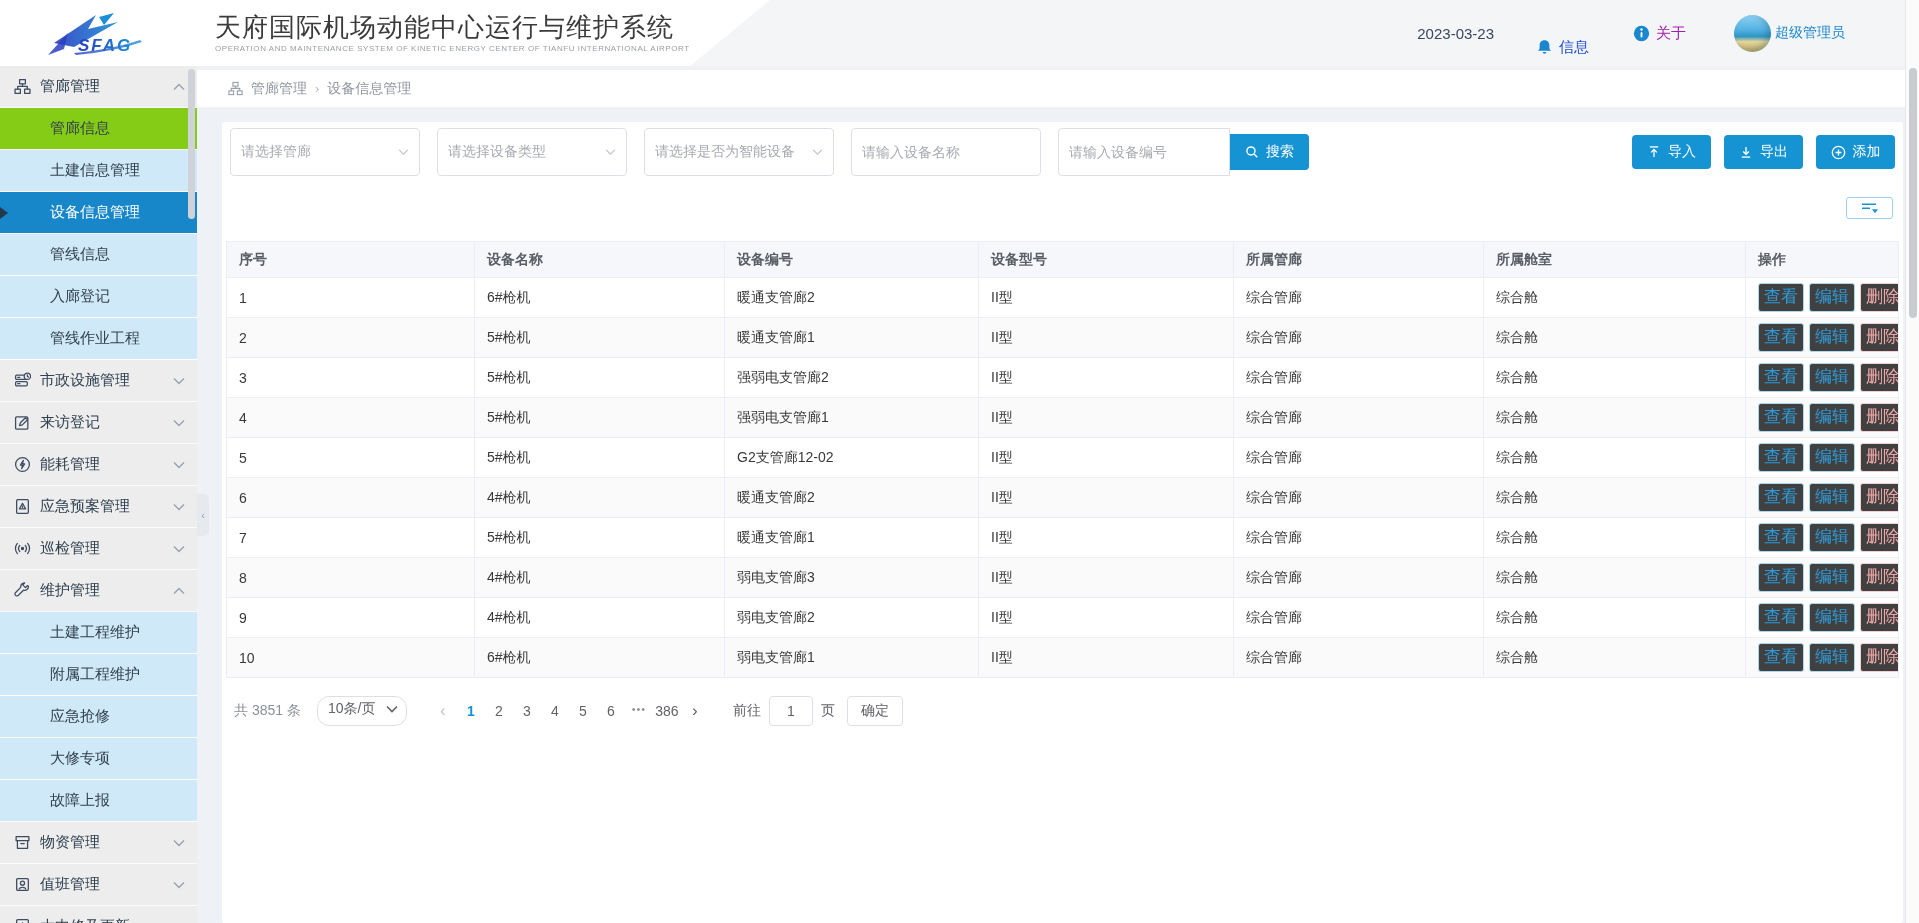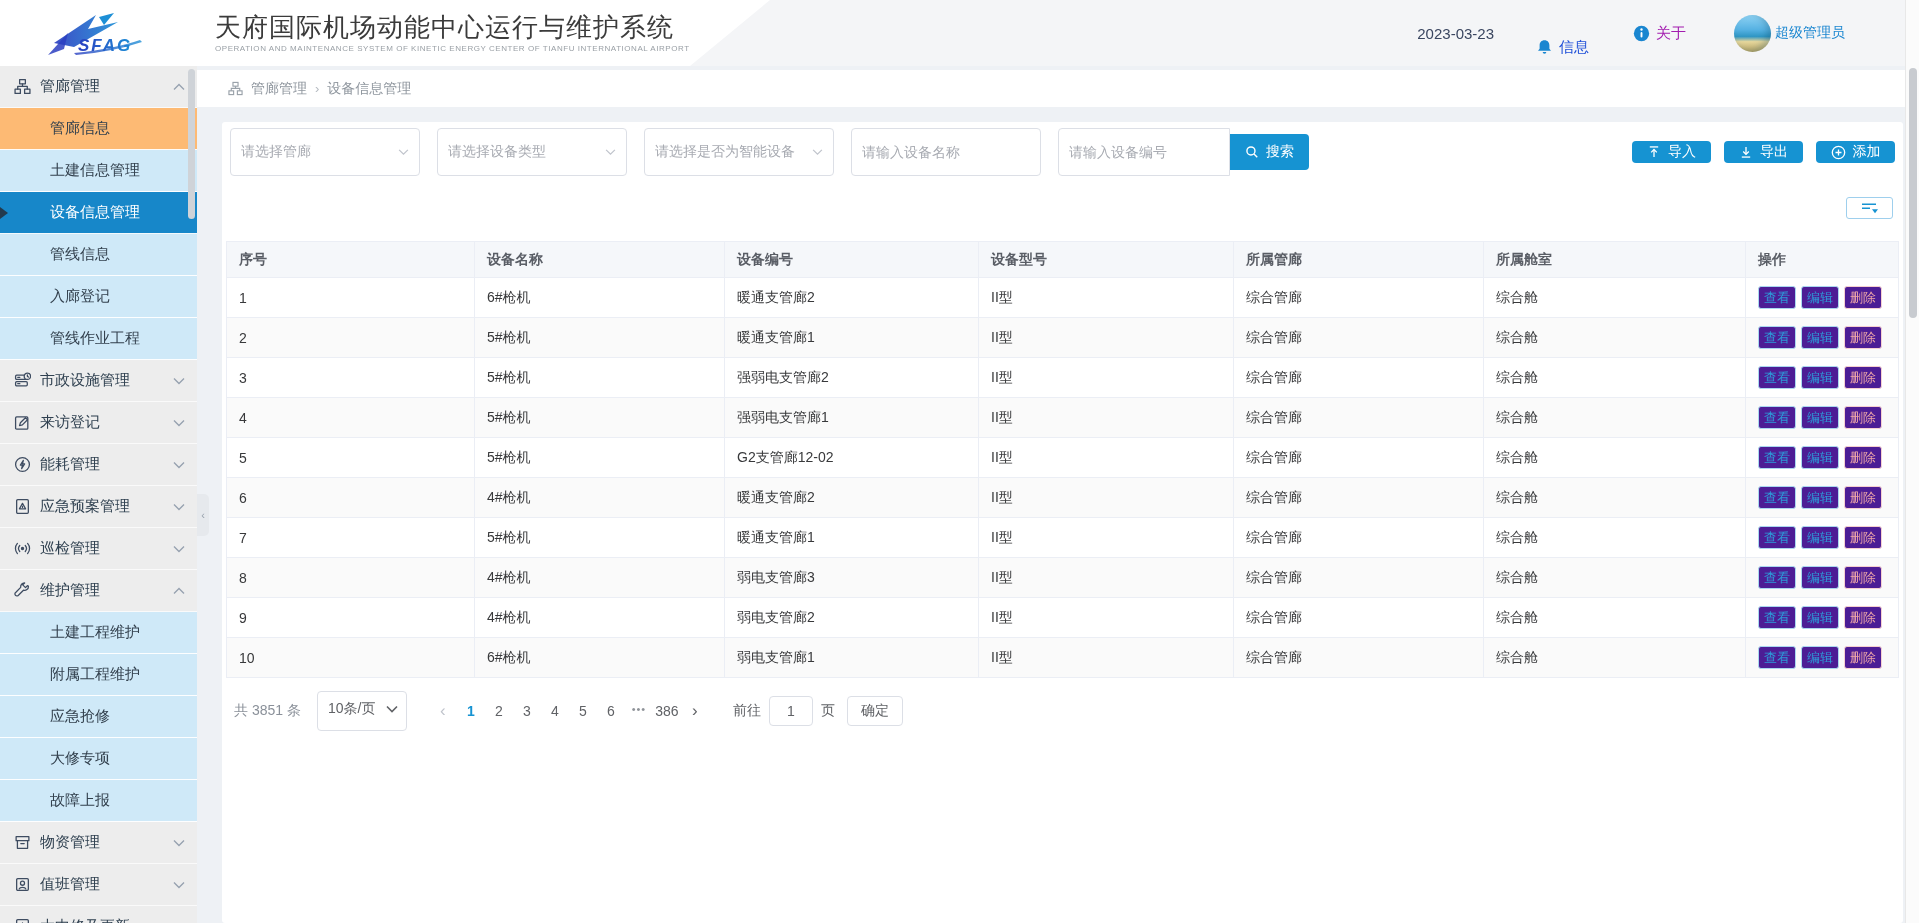"管廊信息" .sub-item.hover { background: #fdba74 -> #84cc16 }
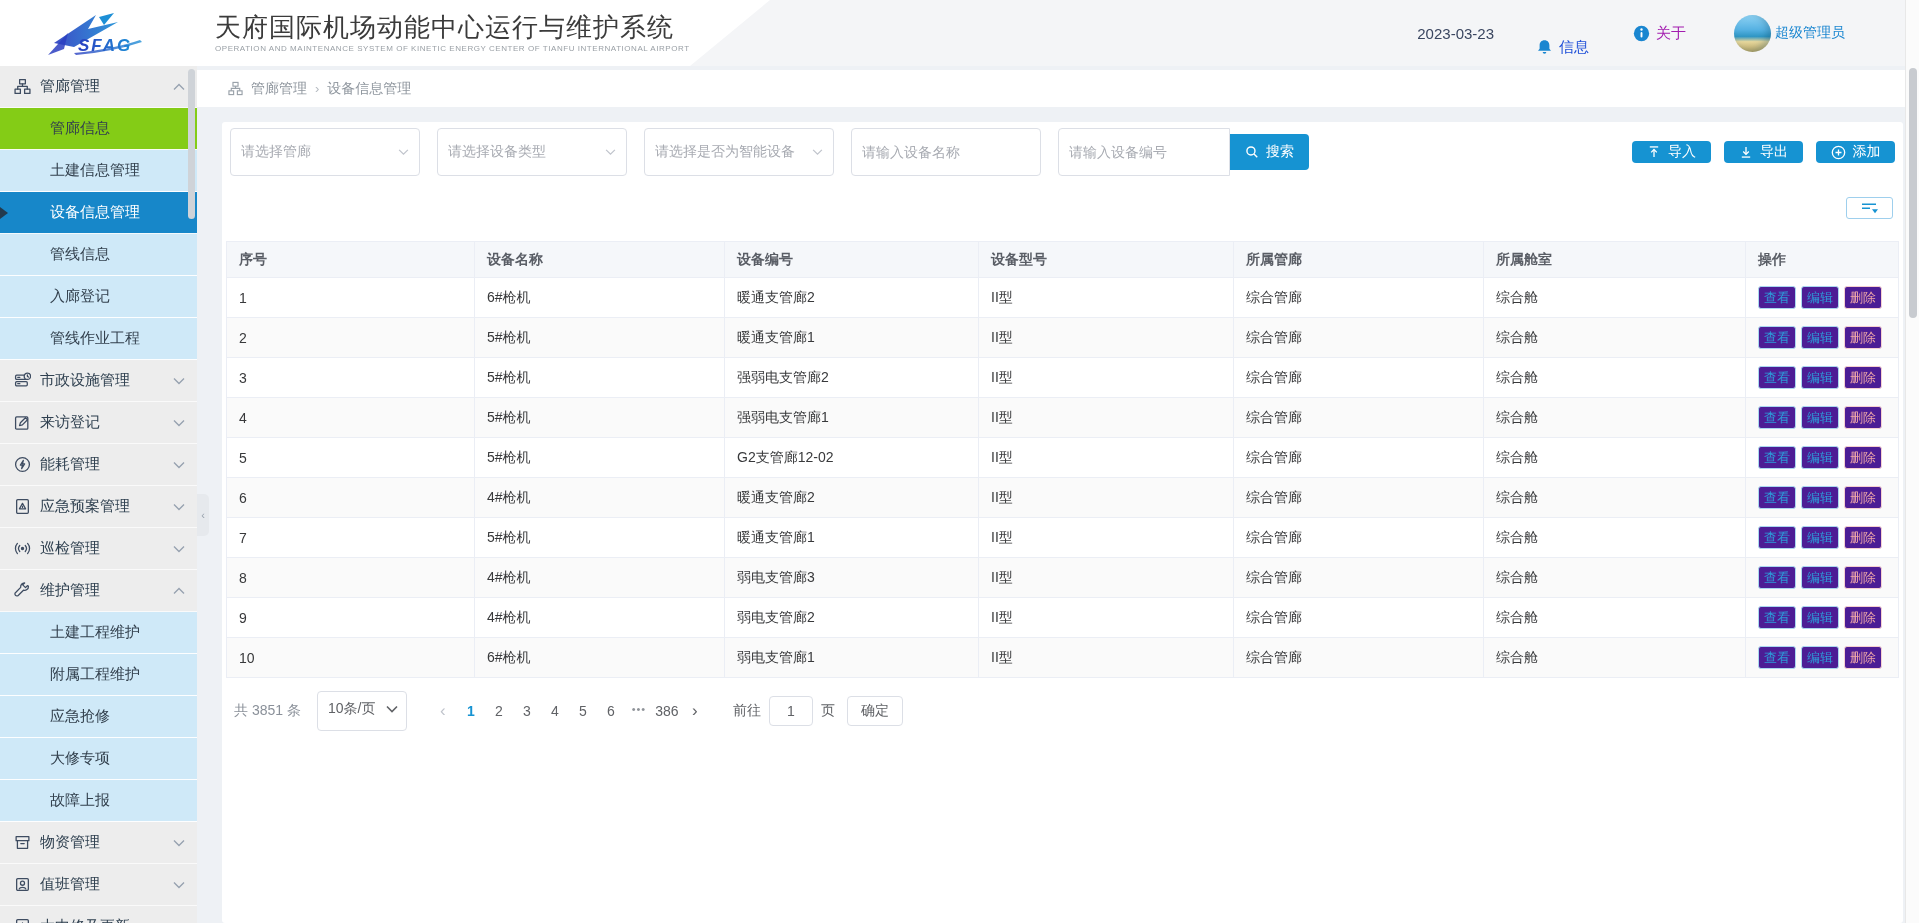"导入" .toolbar-right .btn-primary { height: 22px -> 34px }
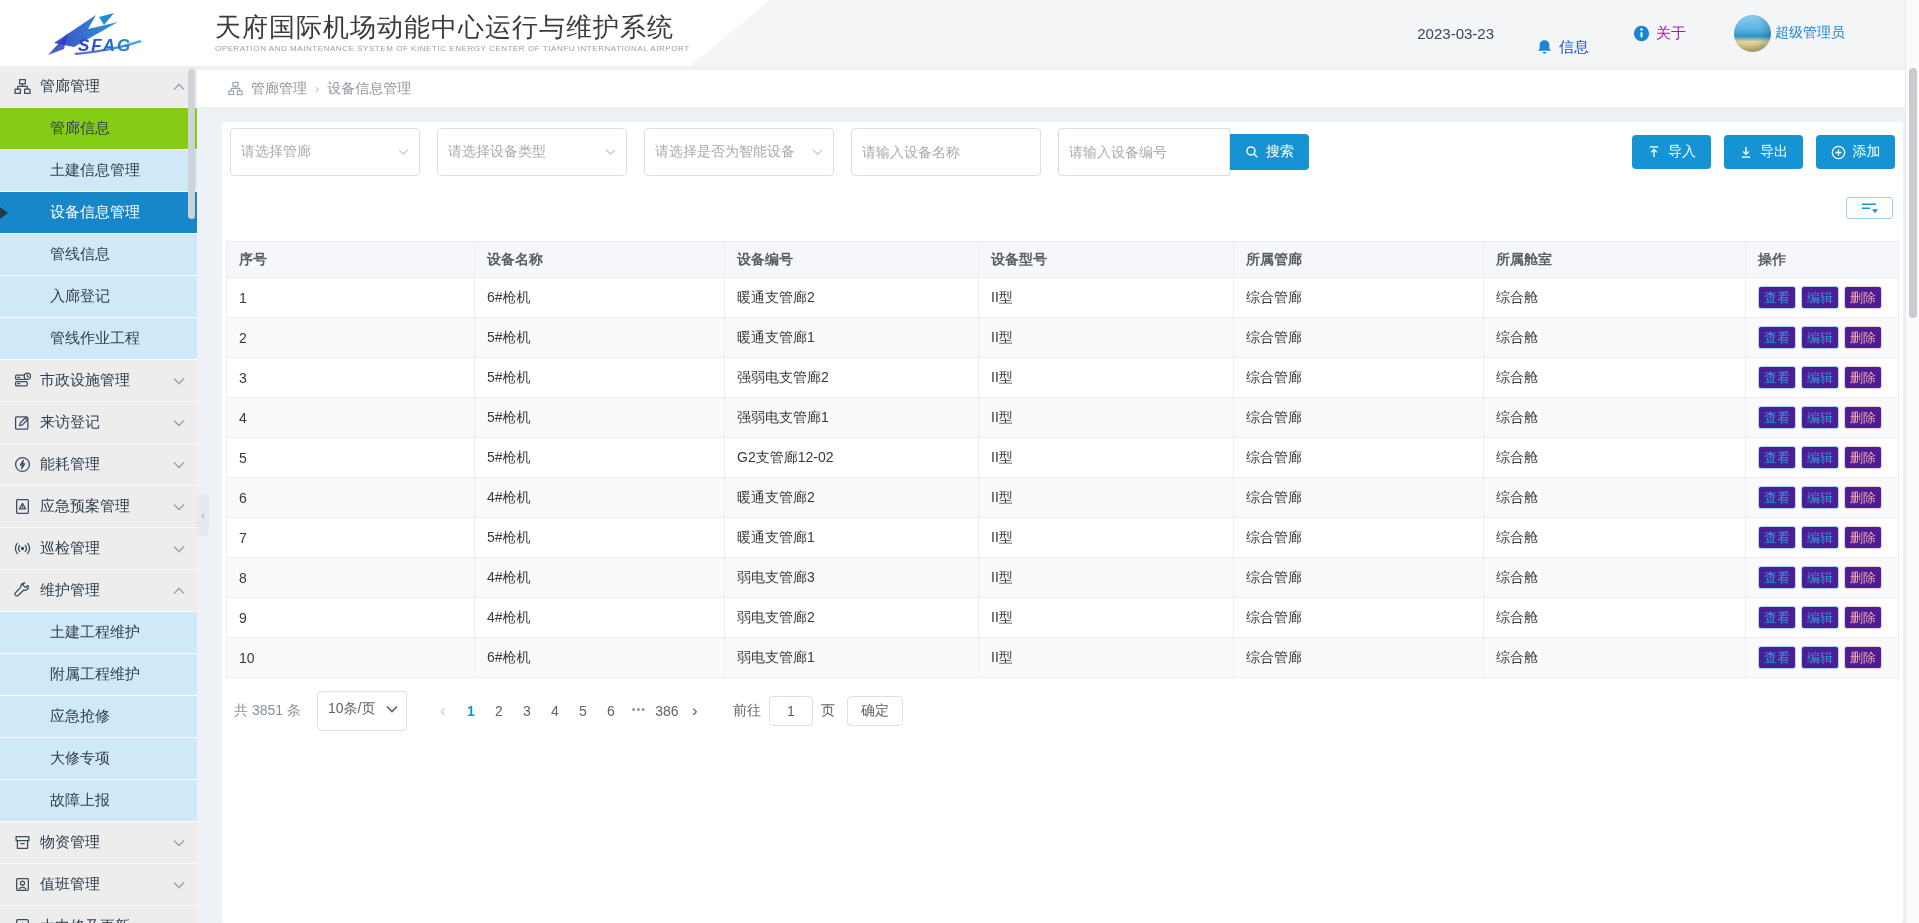"查看" .op-btn { background: #4c1d95 -> #404040; font-size: 13px -> 17px }
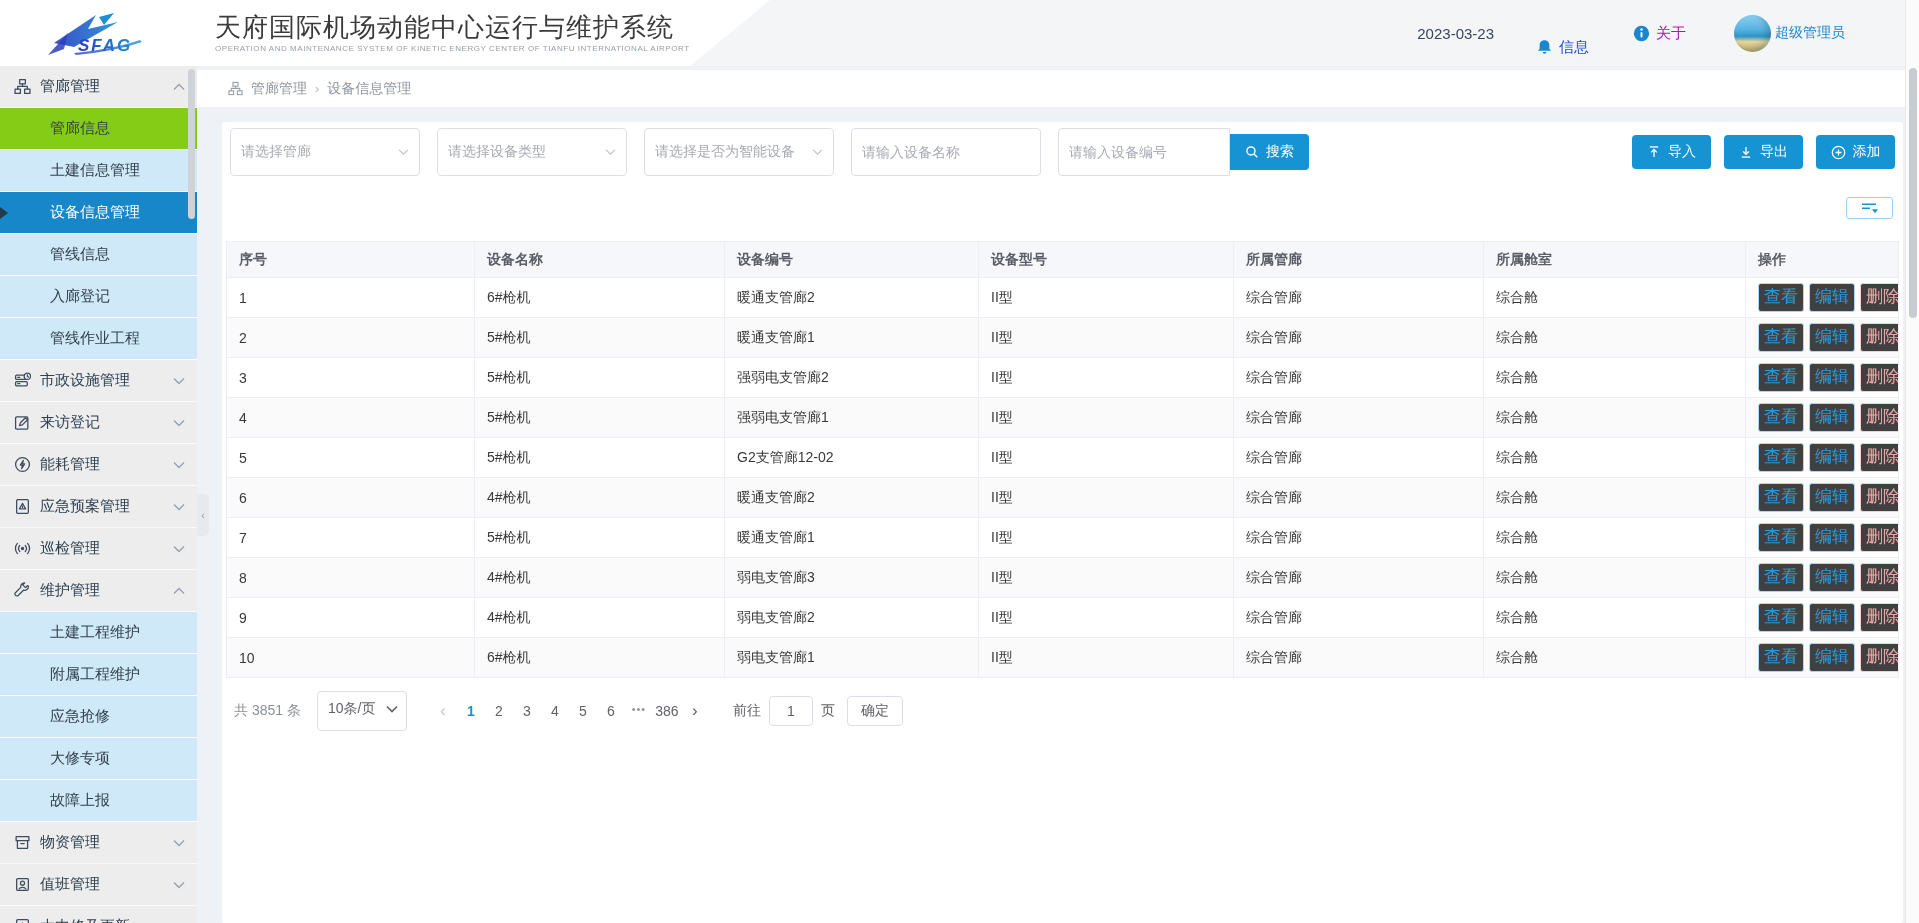"10条/页" .pg-size { border-radius: 4px -> 12px; height: 40px -> 30px }
